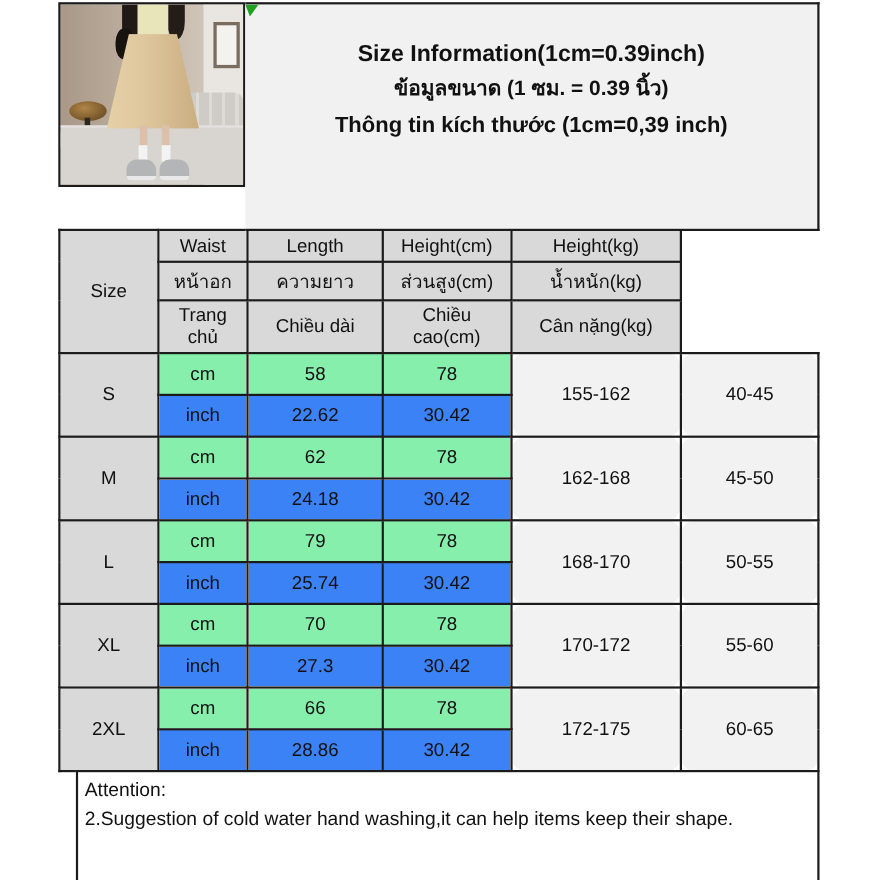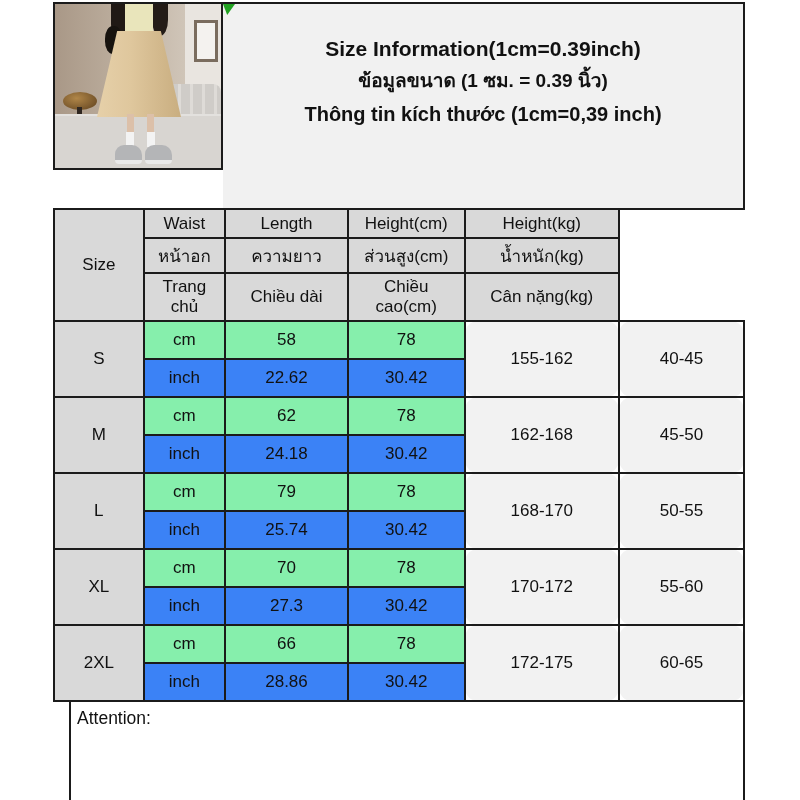"2.Suggestion of cold water hand" div { html: none -> <div>2.Suggestion of cold water hand washing,it can help items keep their shape.</div> }
